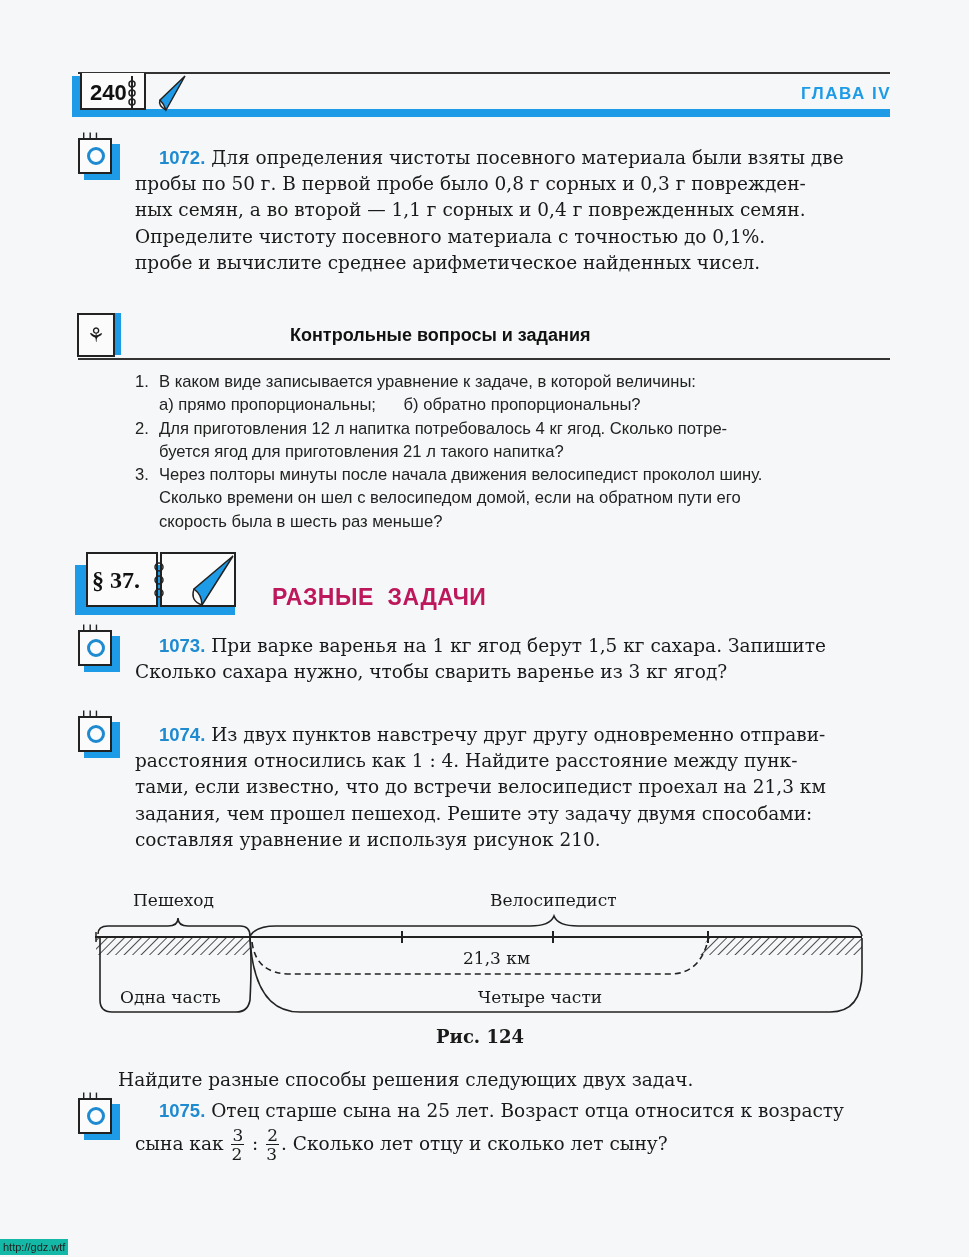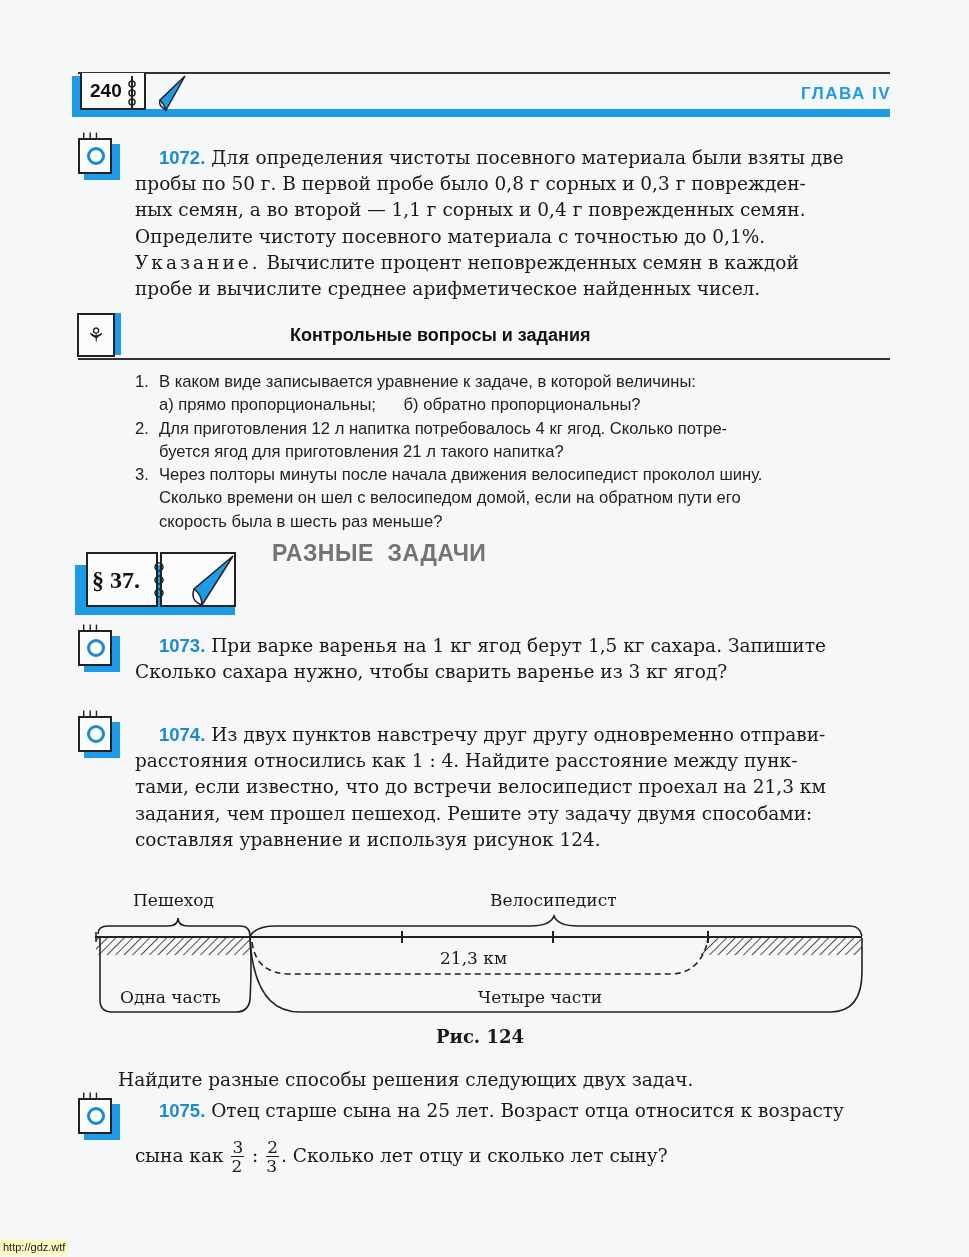"240" .hdr-num { font-size: 19px -> 22px }
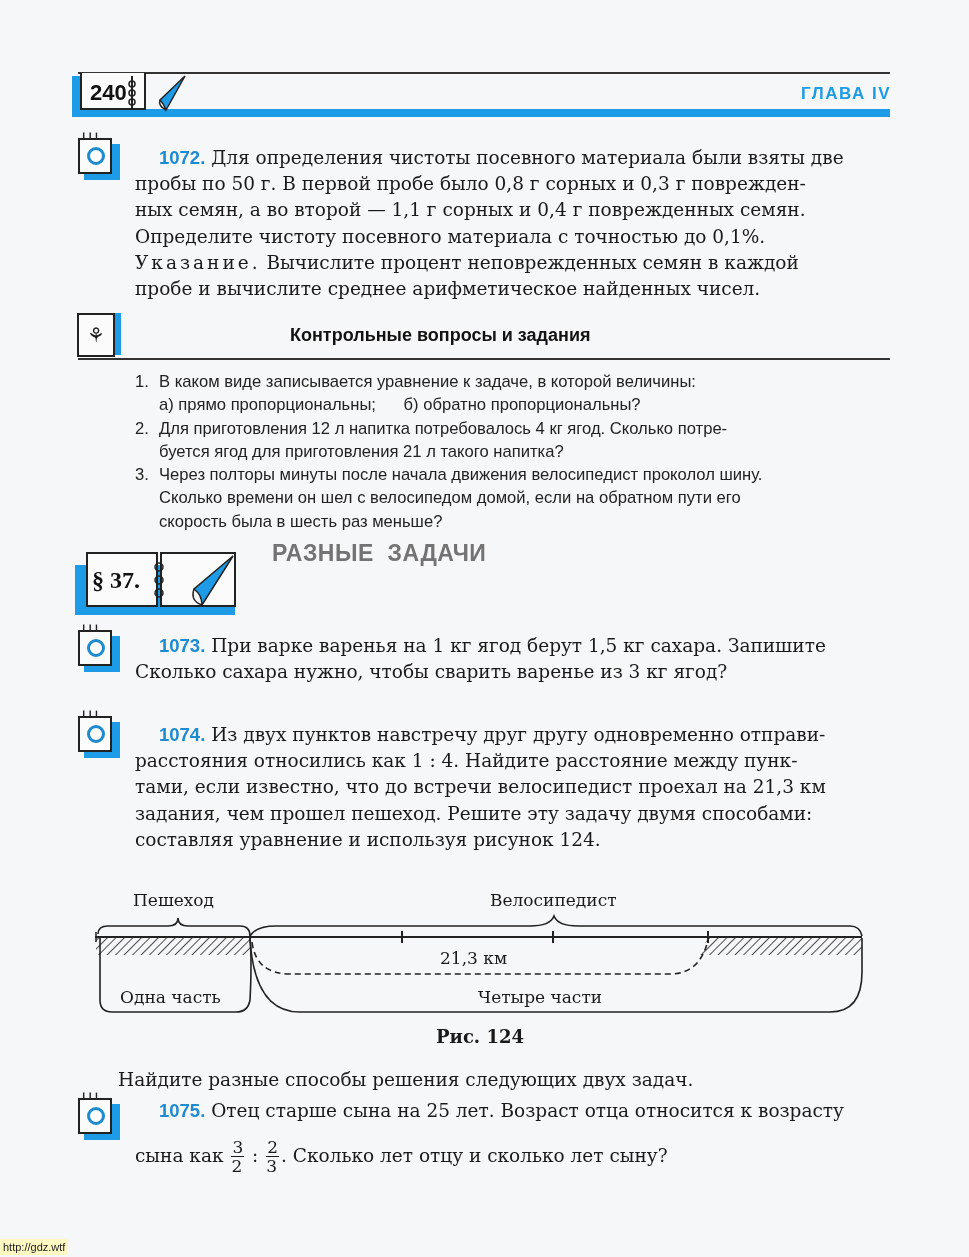"Указание. Вычислите процент" div { html: <div><span>Указание.</span> <span>Вычислите процент неповрежденных семян в каждой</span></div> -> none }
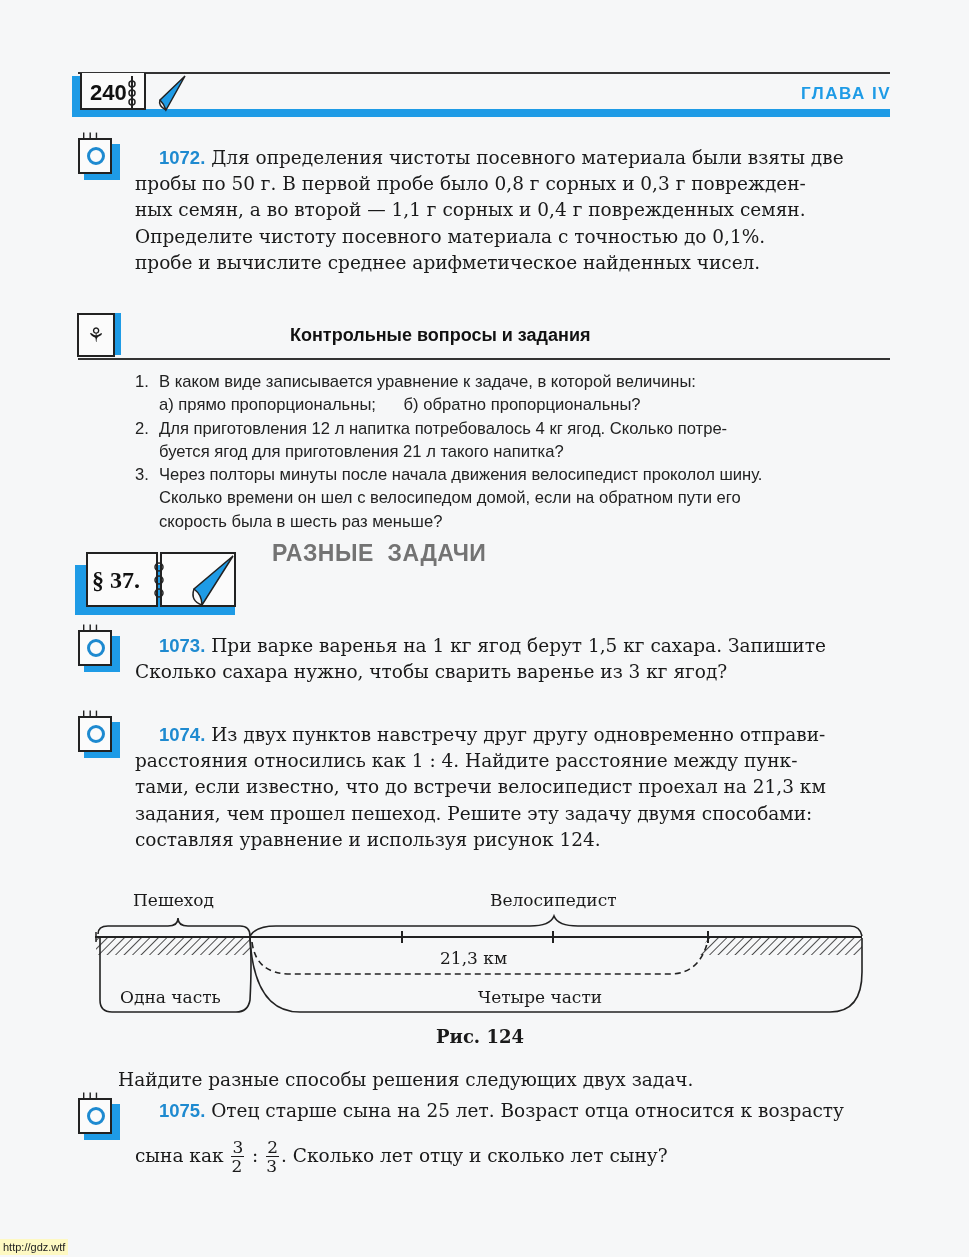"РАЗНЫЕ ЗАДАЧИ" .sec-title { color: #737373 -> #be185d; top: 540px -> 584px }
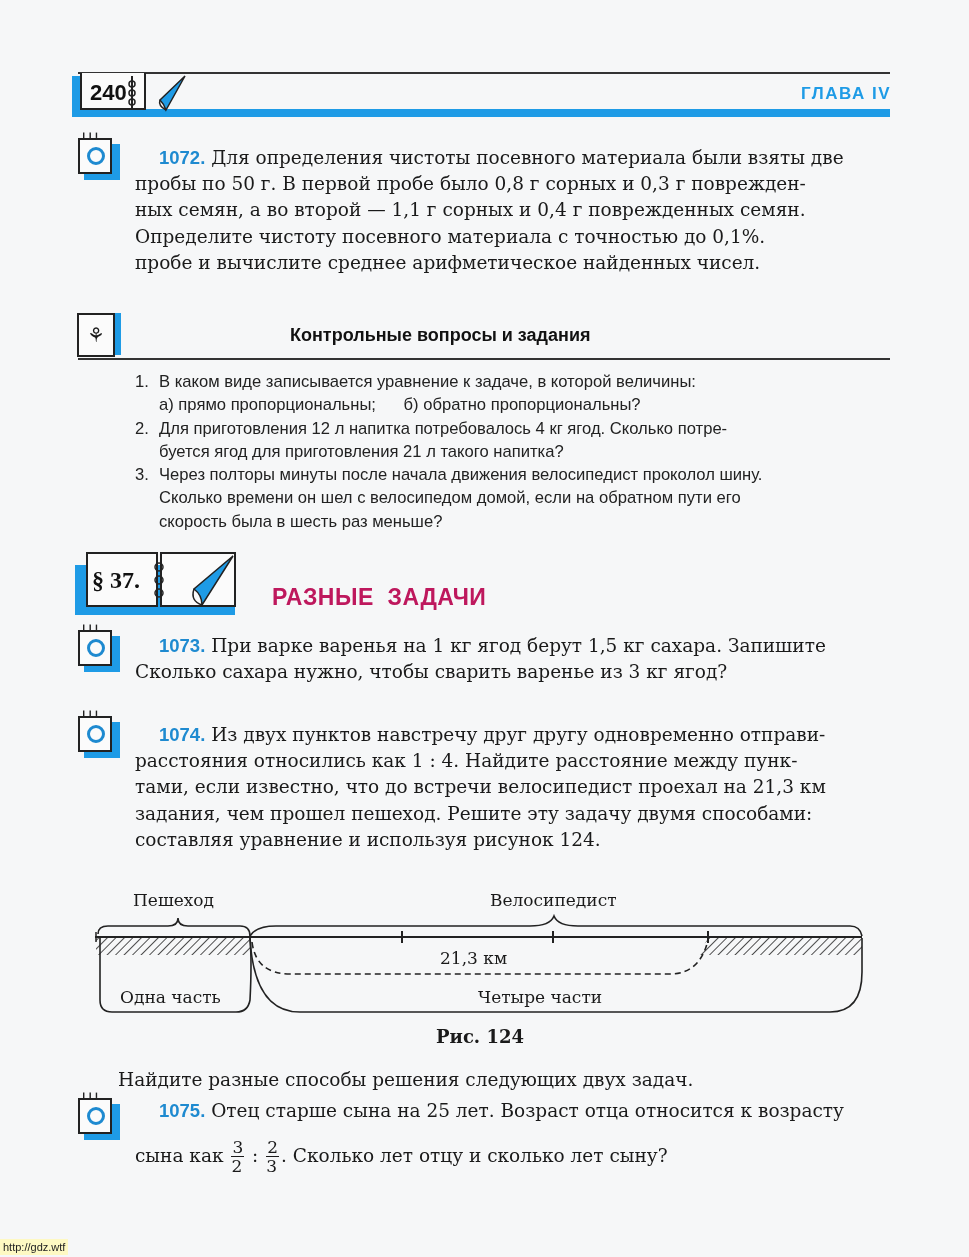"составляя уравнение и используя рисунок" div { text: 124 -> 210 }
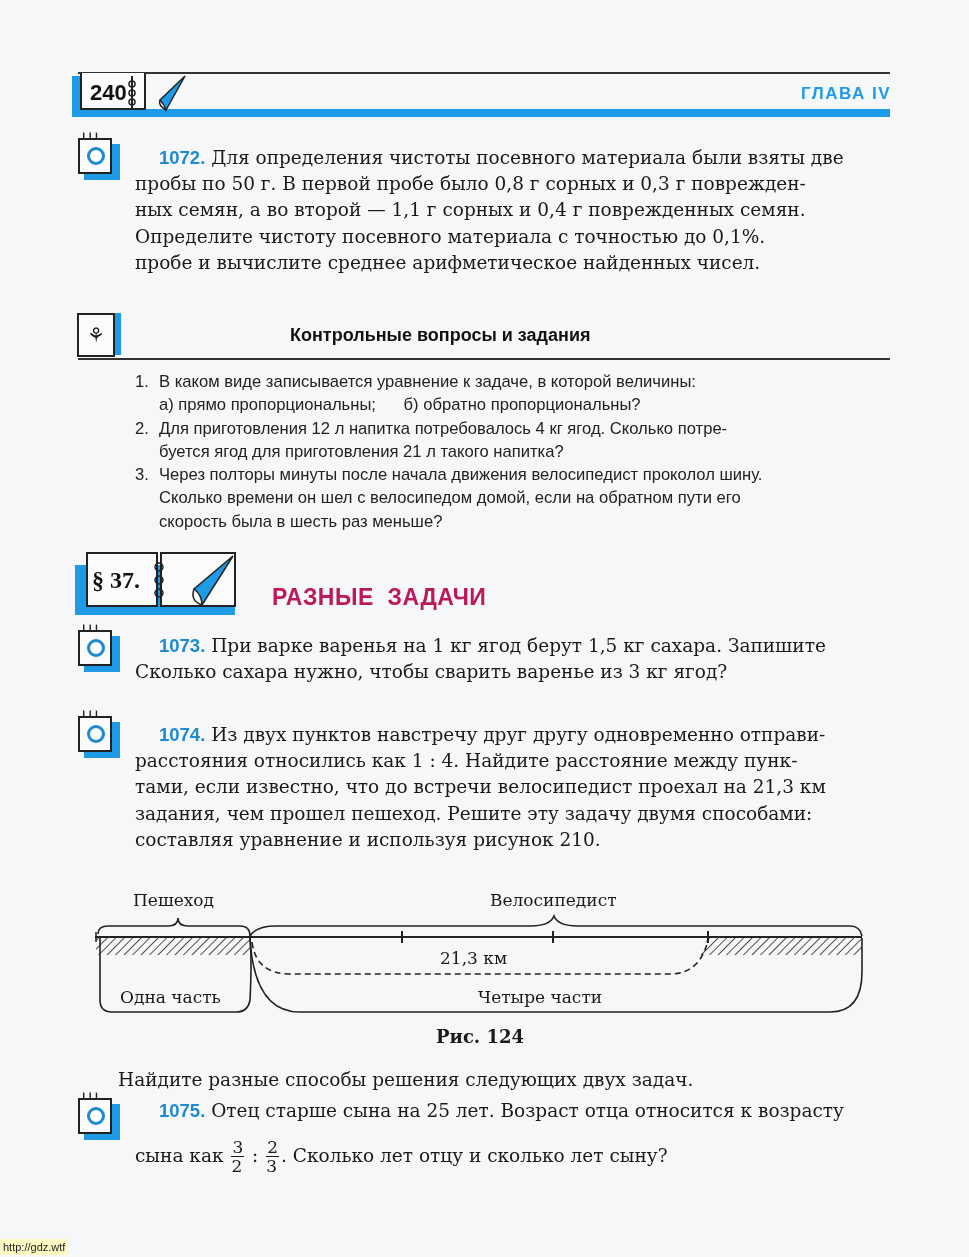"21,3 км" div.abs { left: 440px -> 463px }
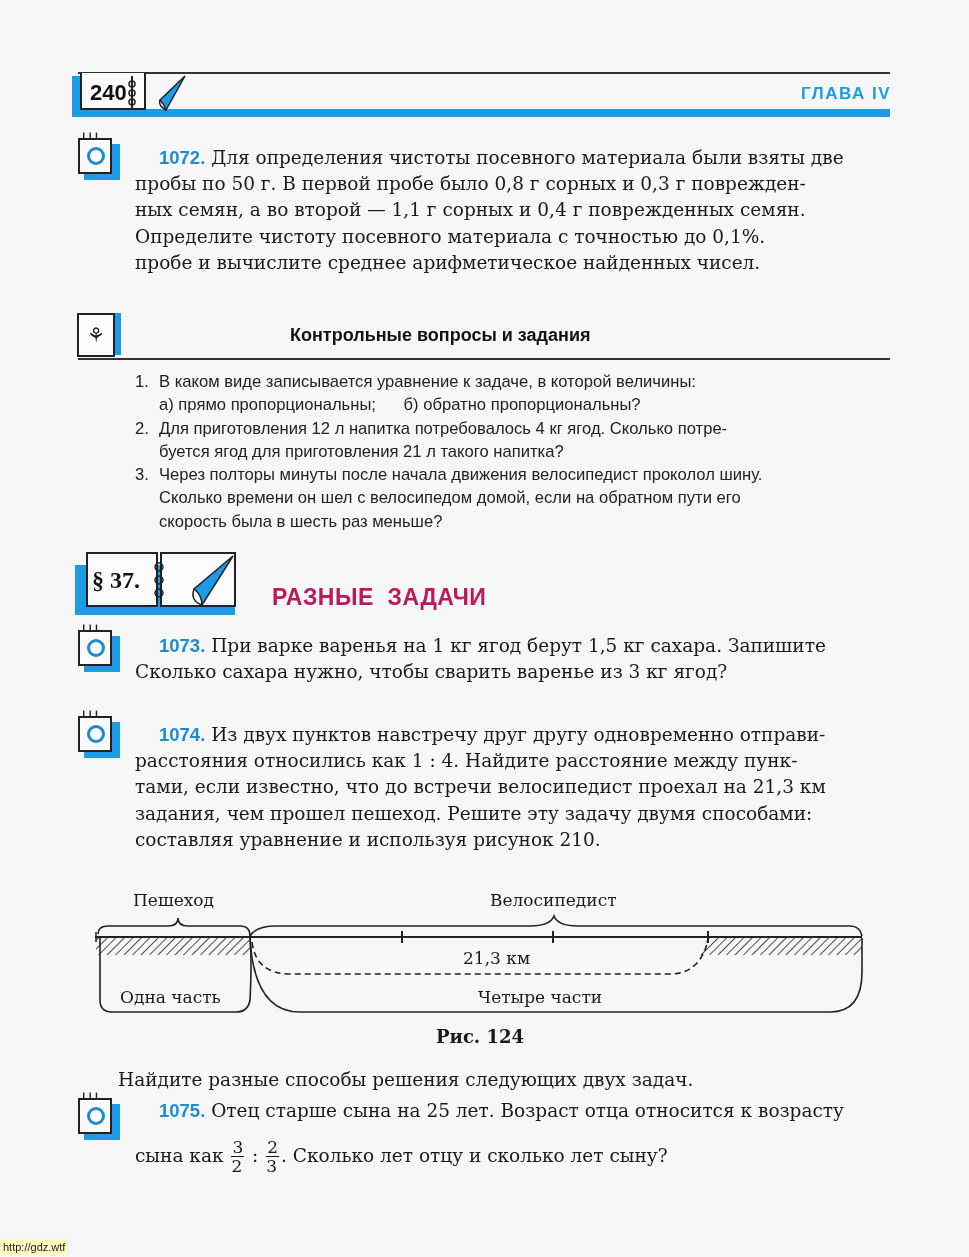"сына как" div { margin-top: 14px -> 2px }
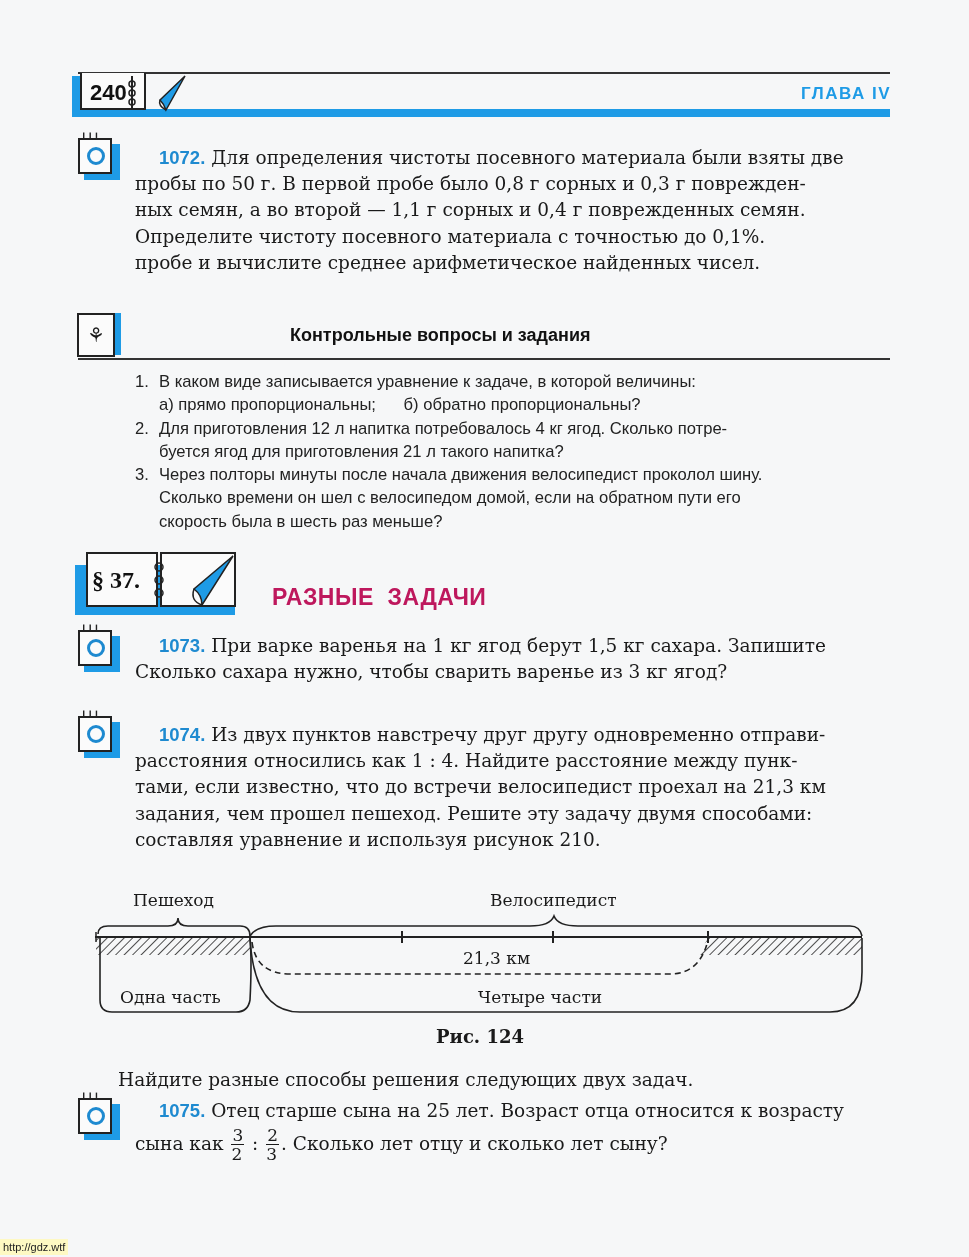"http://gdz.wtf" .watermark { background: #fef9c3 -> #14b8a6 }
